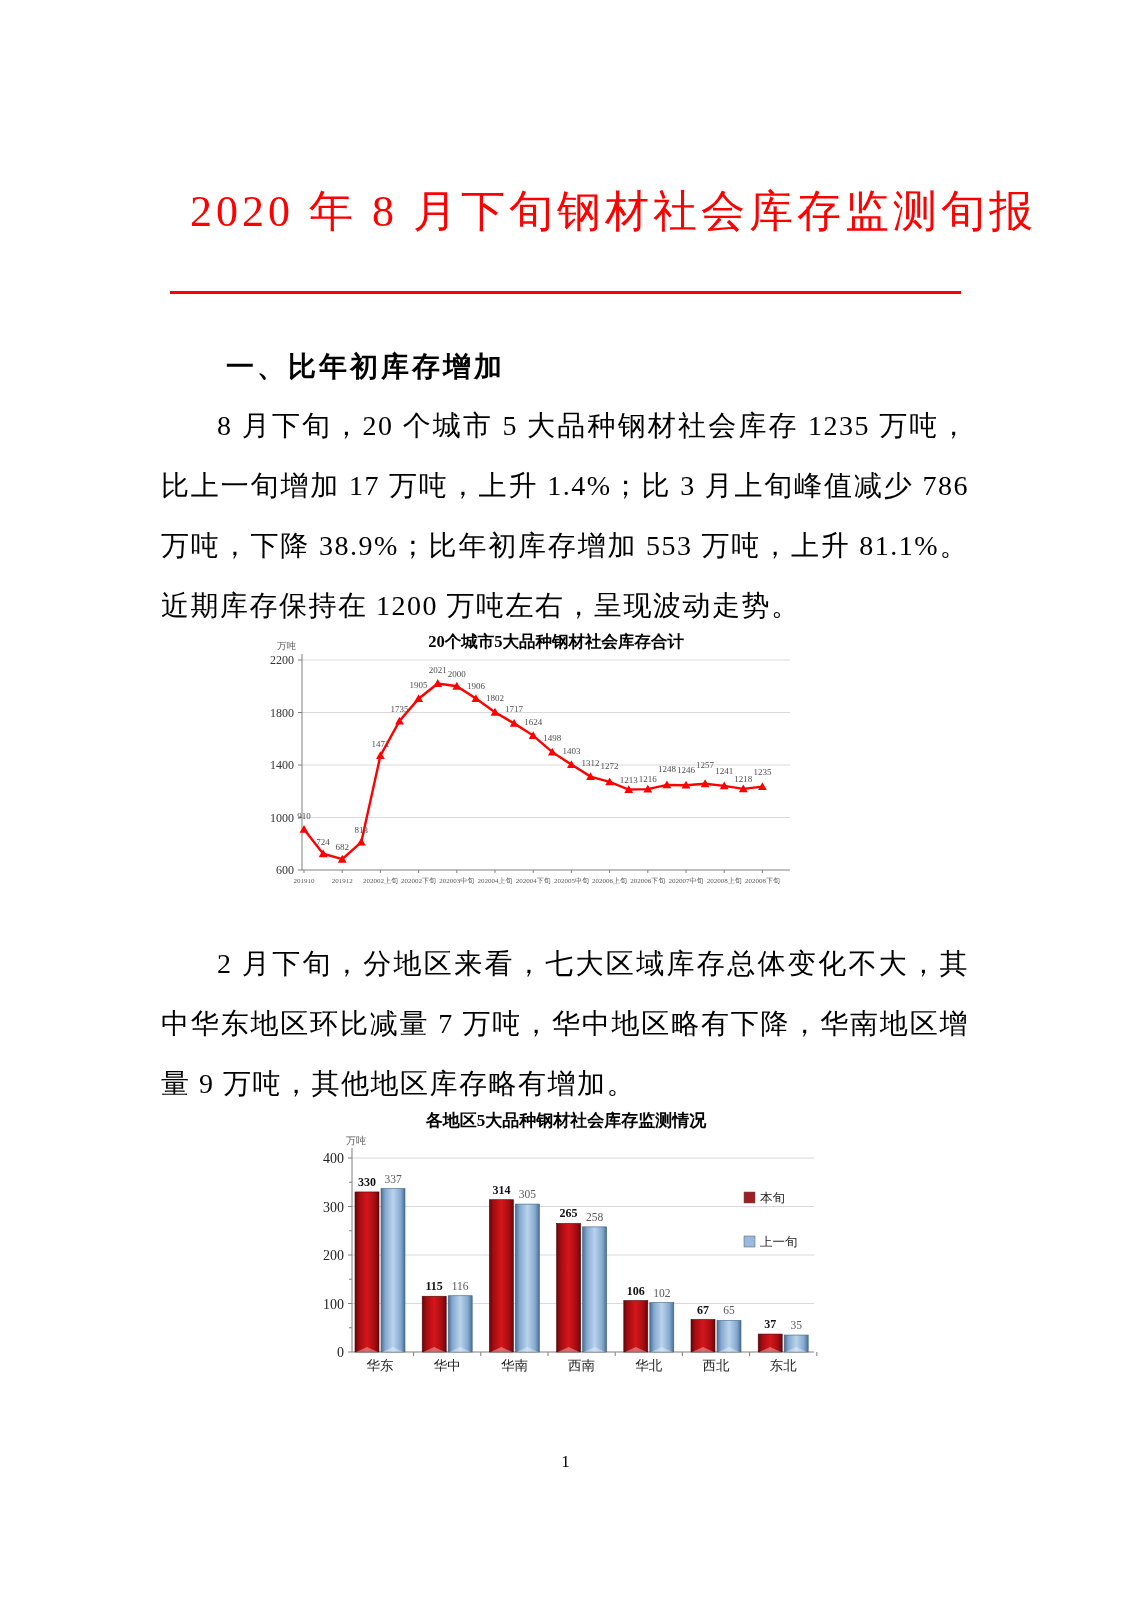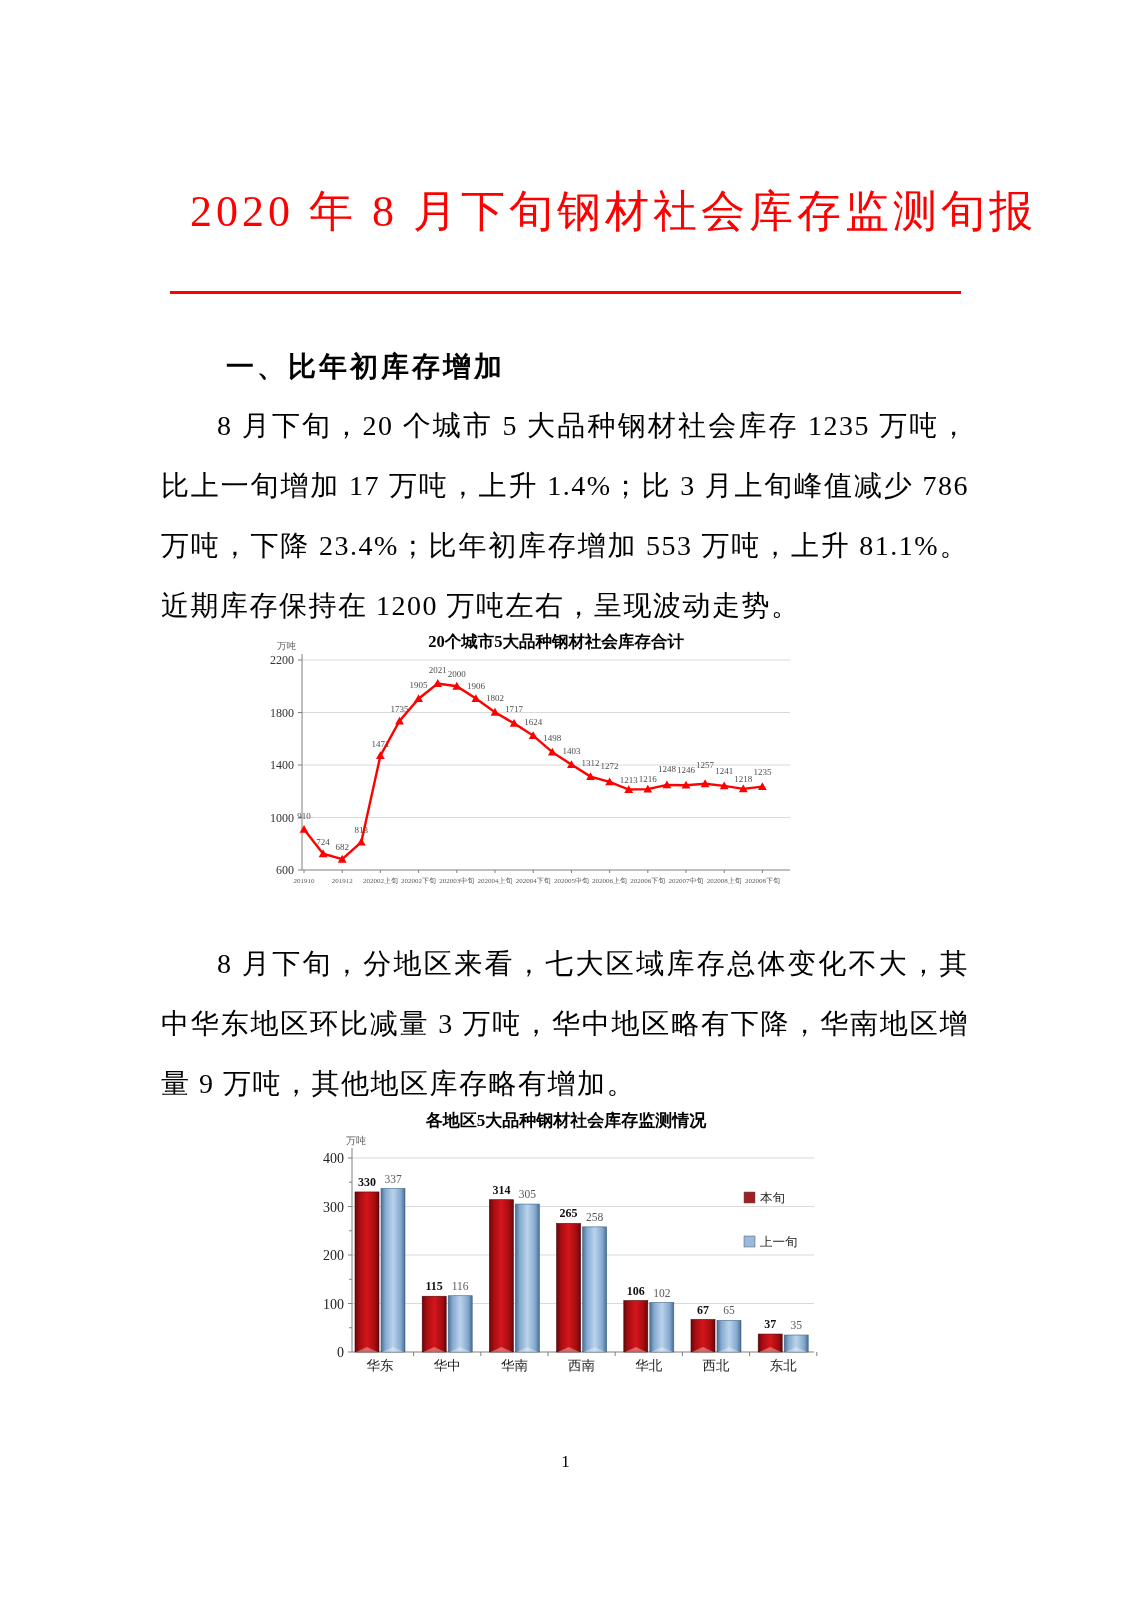"8 月下旬，20 个城市 5 大品种钢材社会库存" div.para { text: 23.4% -> 38.9% }
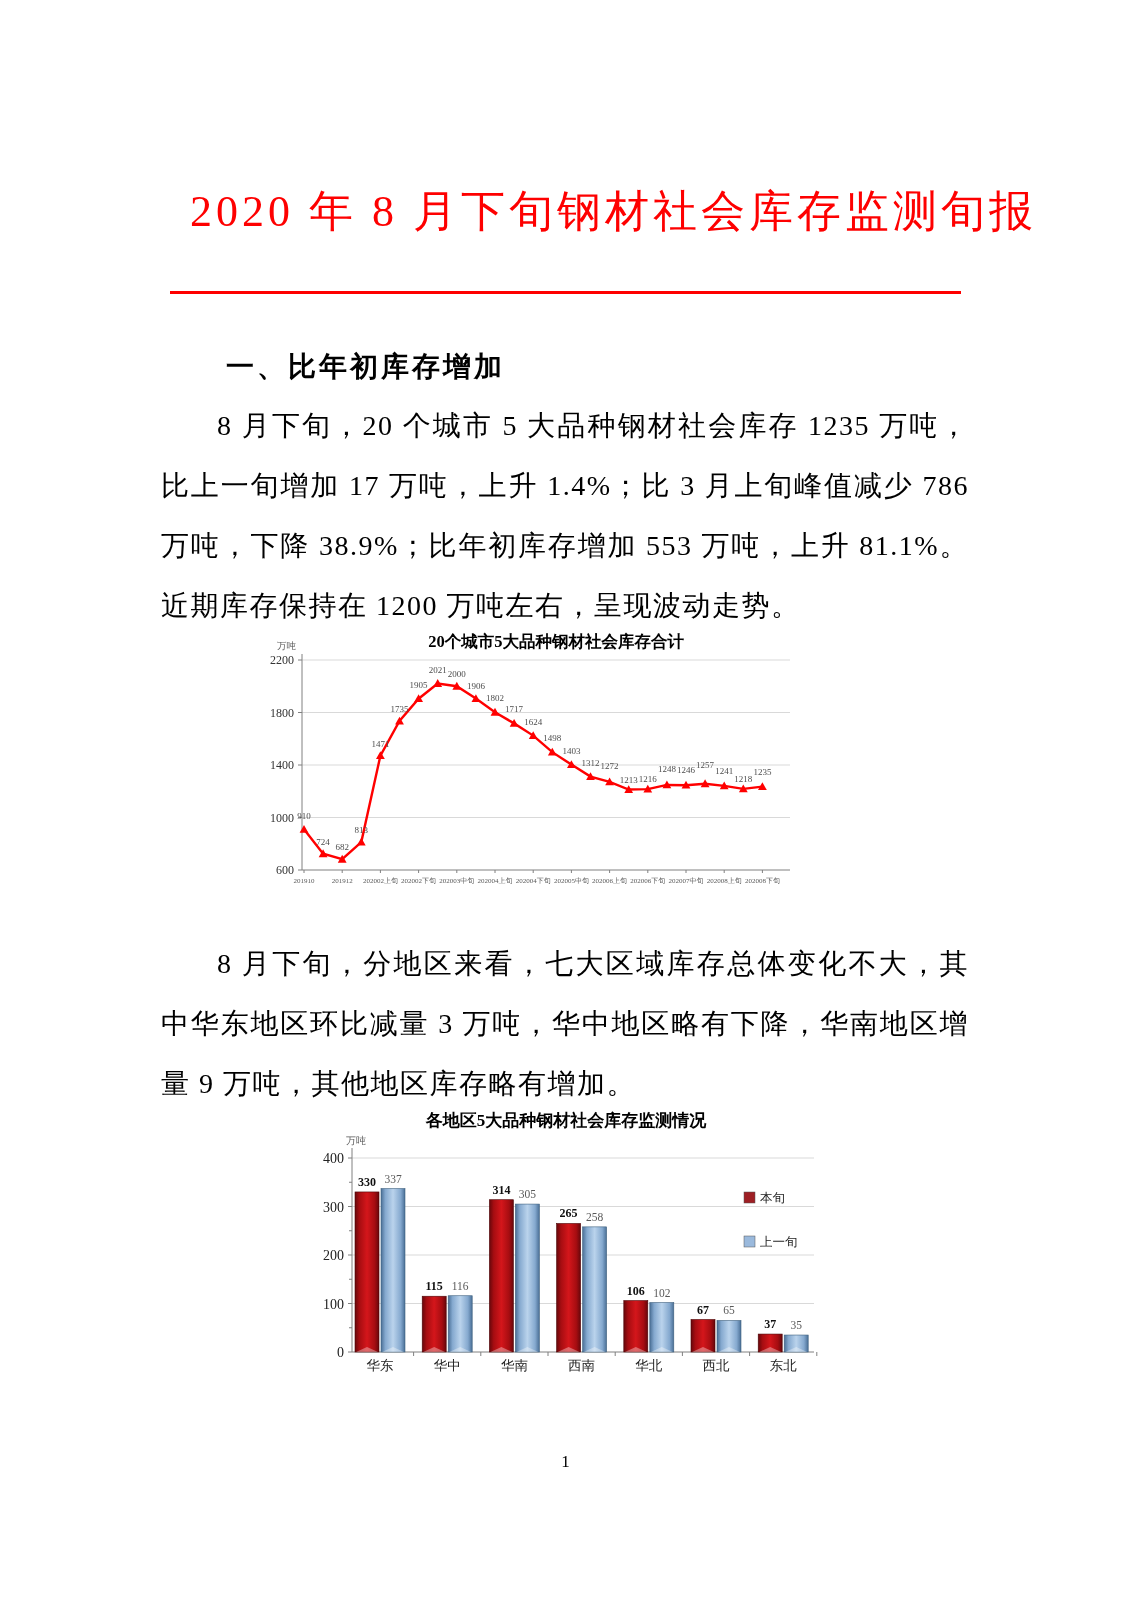"8 月下旬，分地区来看，七大区域库存总体变化不大，其中华东地区环比减量 3" div.para { text: 8 月下旬，分地区来看，七大区域库存总体变化不大，其中华东地区环比减量 3 -> 2 月下旬，分地区来看，七大区域库存总体变化不大，其中华东地区环比减量 7 }
